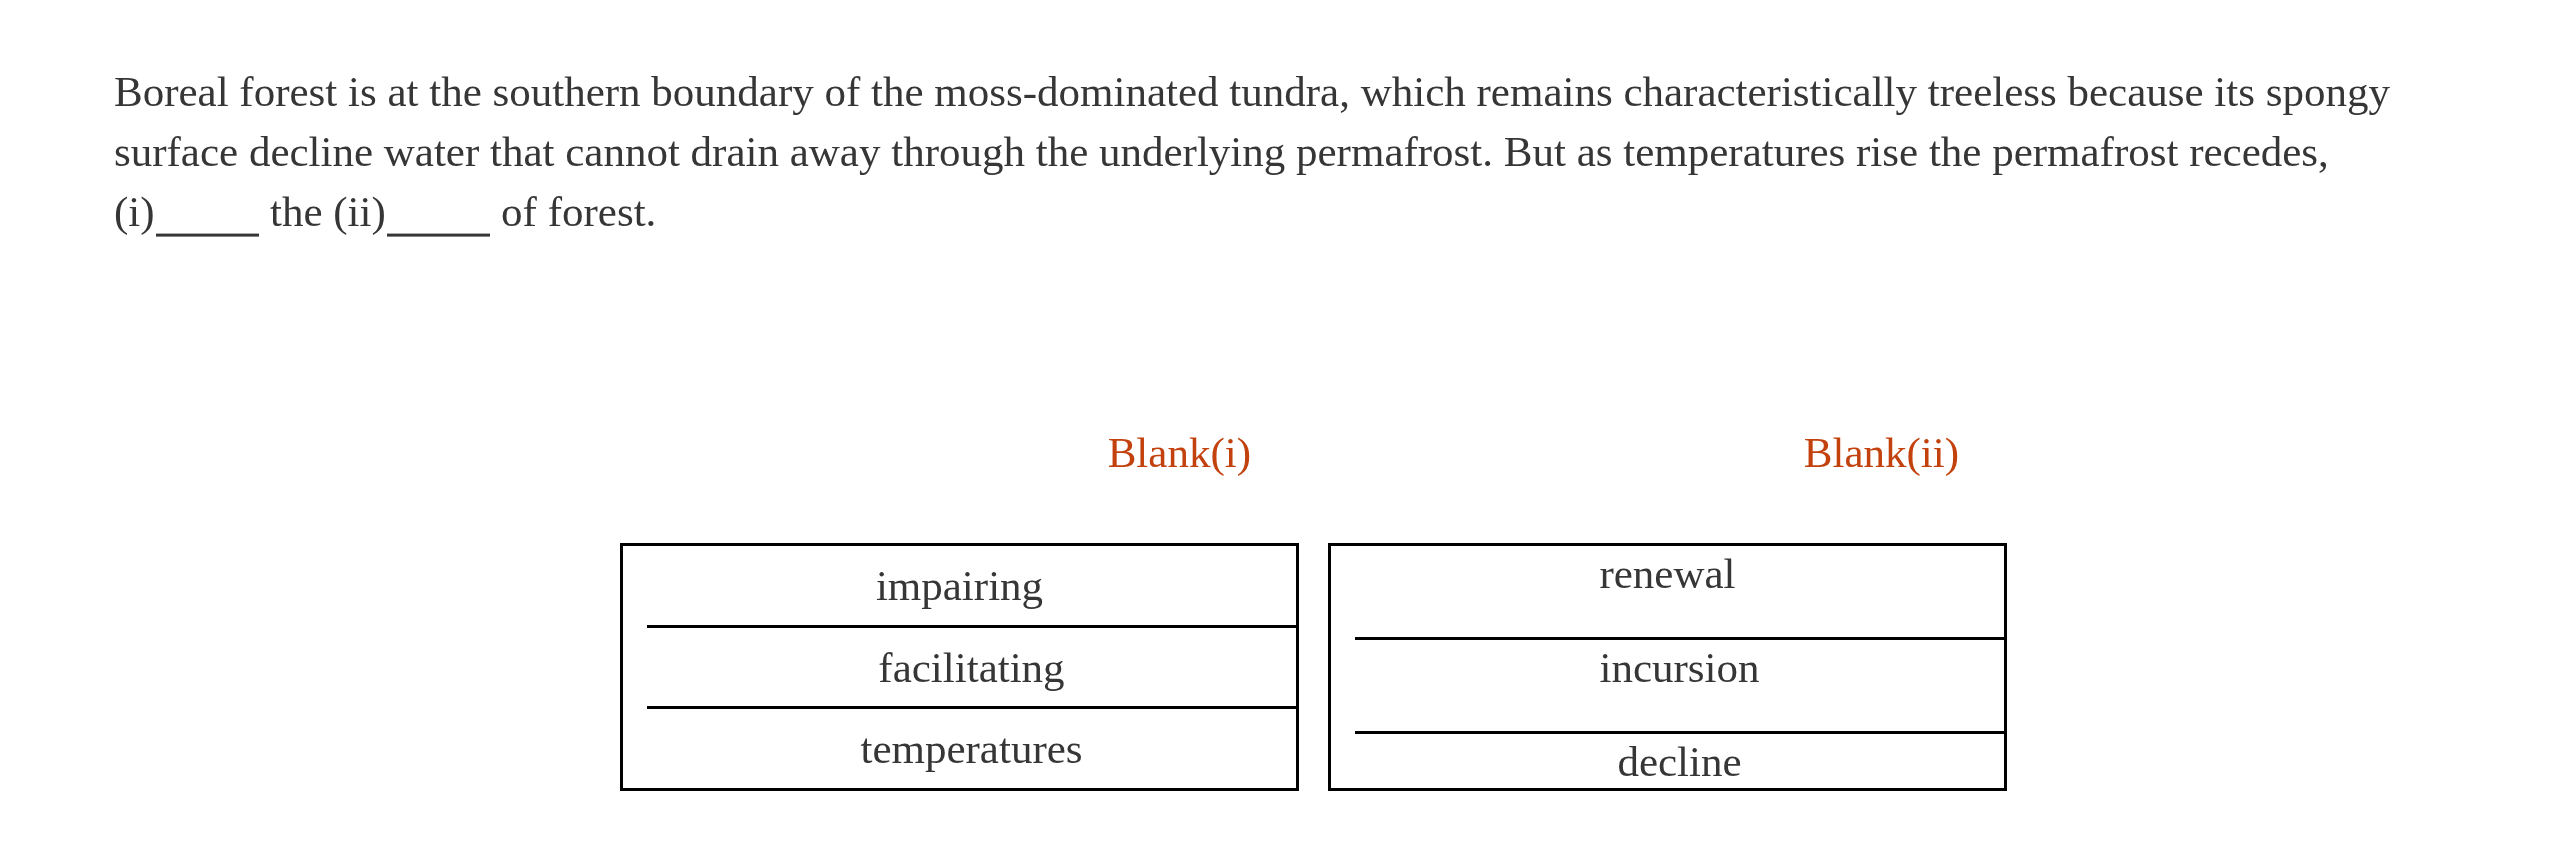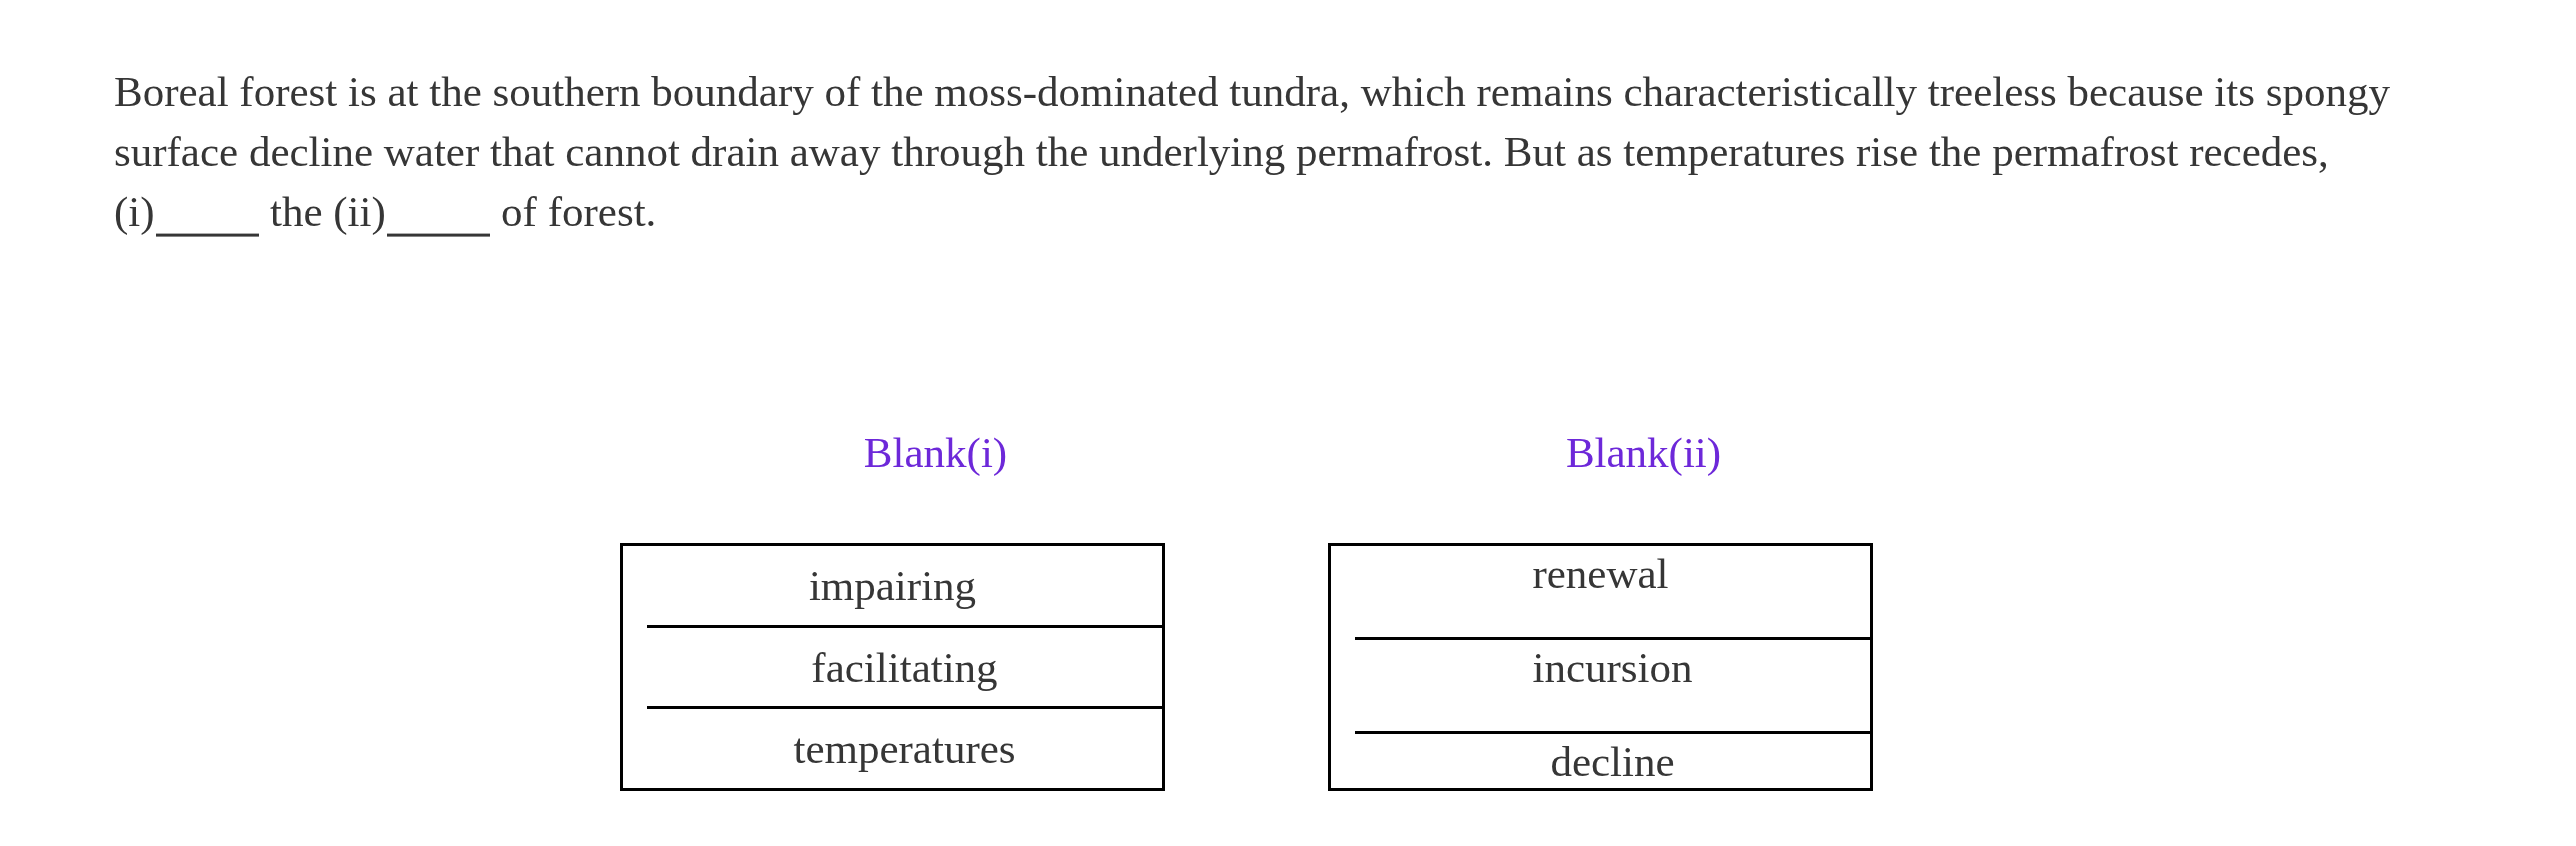"Blank(i)" .col-header { color: #6d28d9 -> #c2410c; text-align: center -> right }
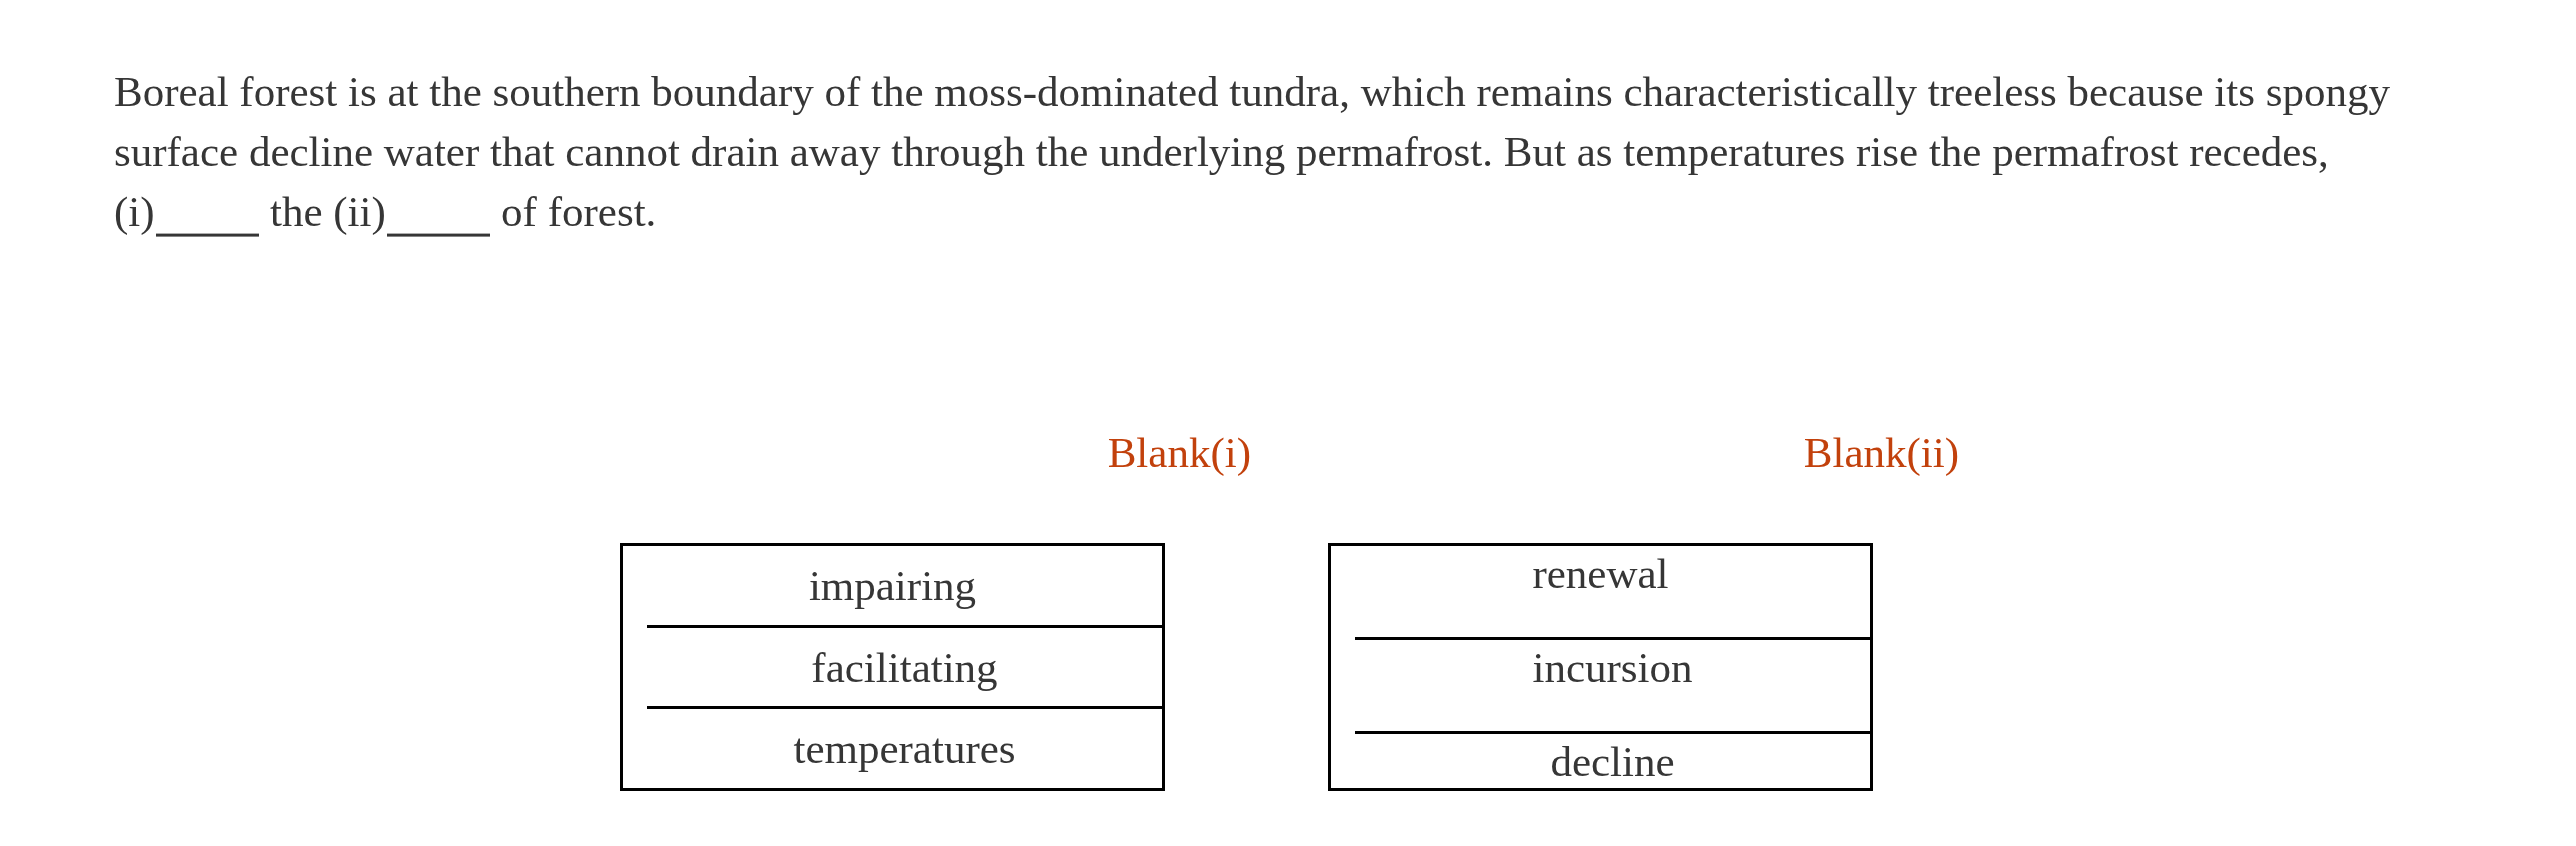"impairing" .options-table { width: 545px -> 679px }
